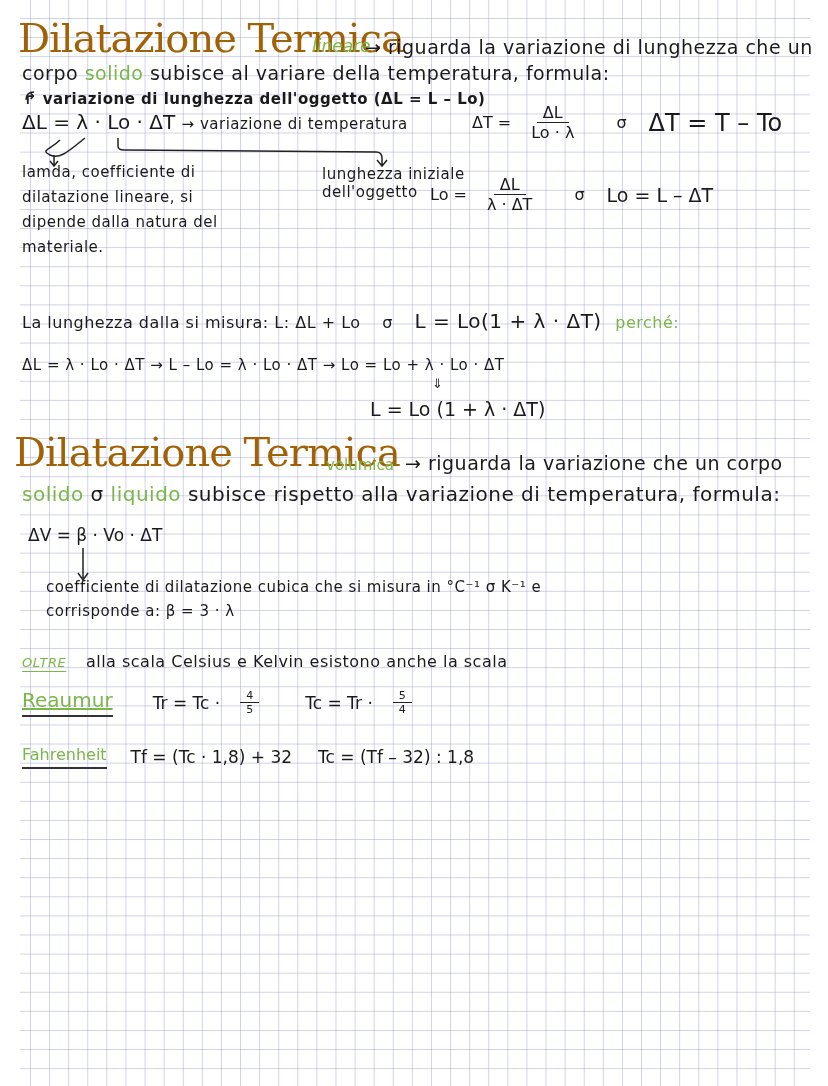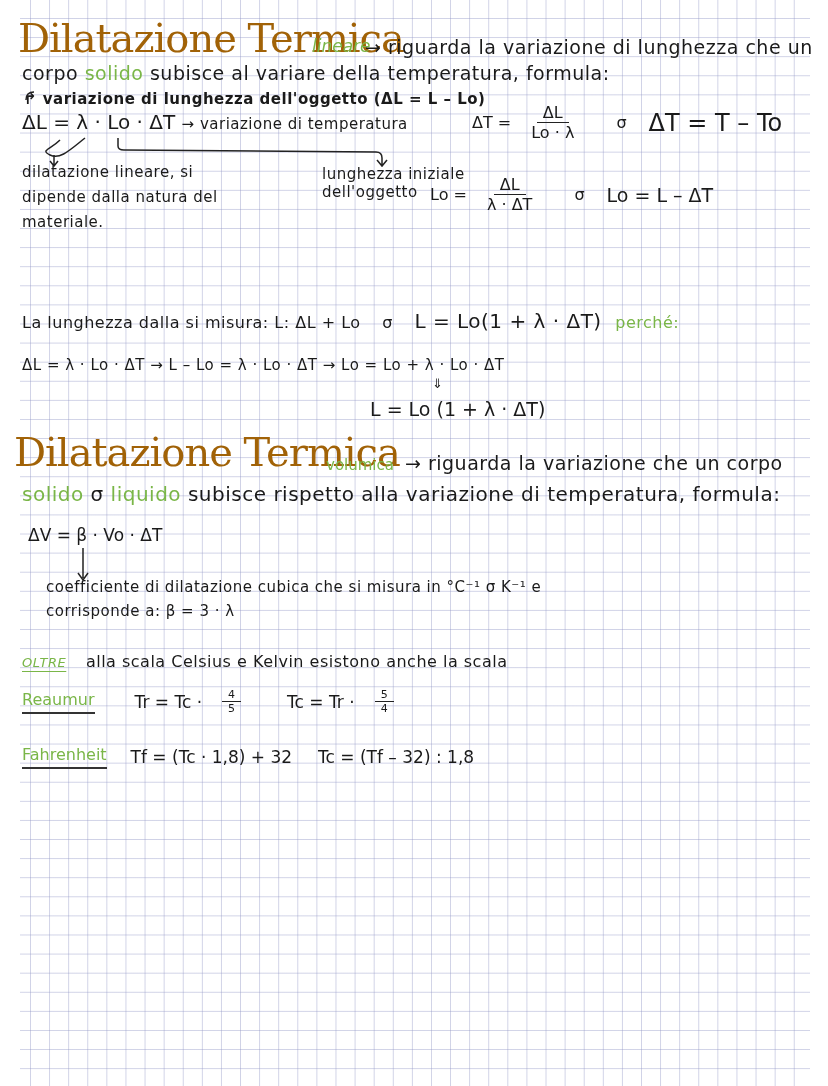"lamda, coefficiente di" div { html: none -> <div>lamda, coefficiente di</div> }
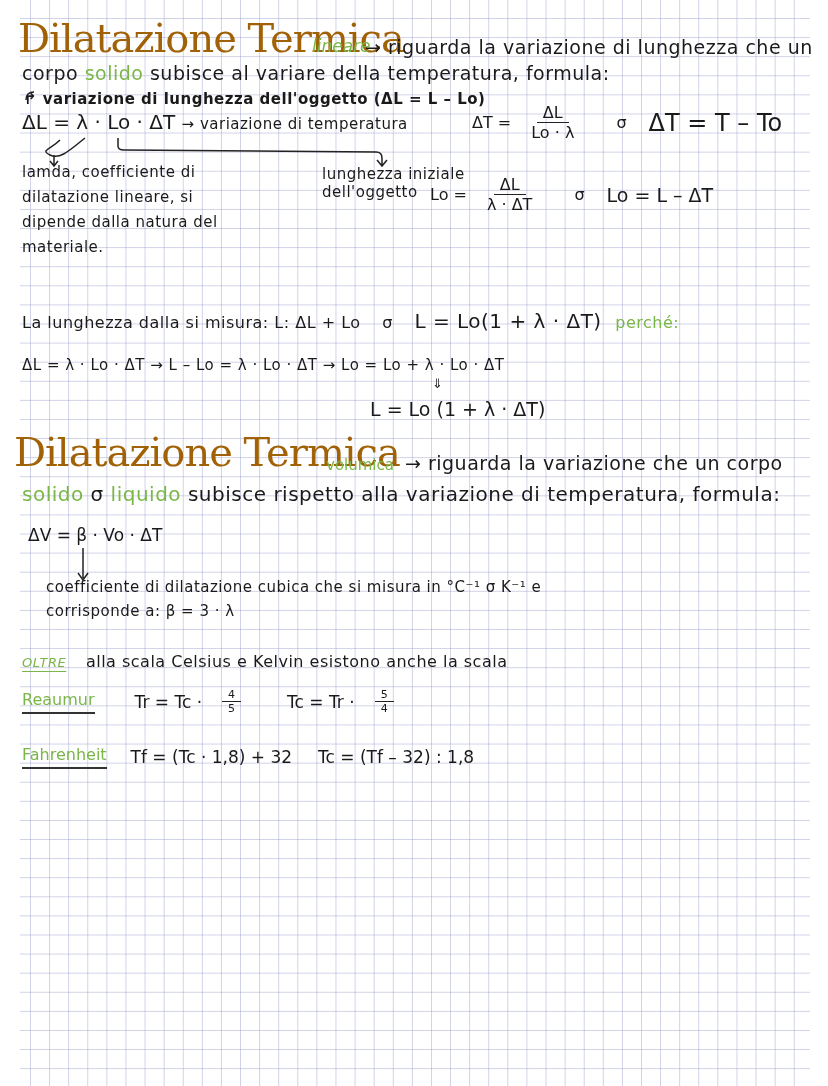"Reaumur" span.green { font-size: 16px -> 20px; text-decoration: none -> underline }
